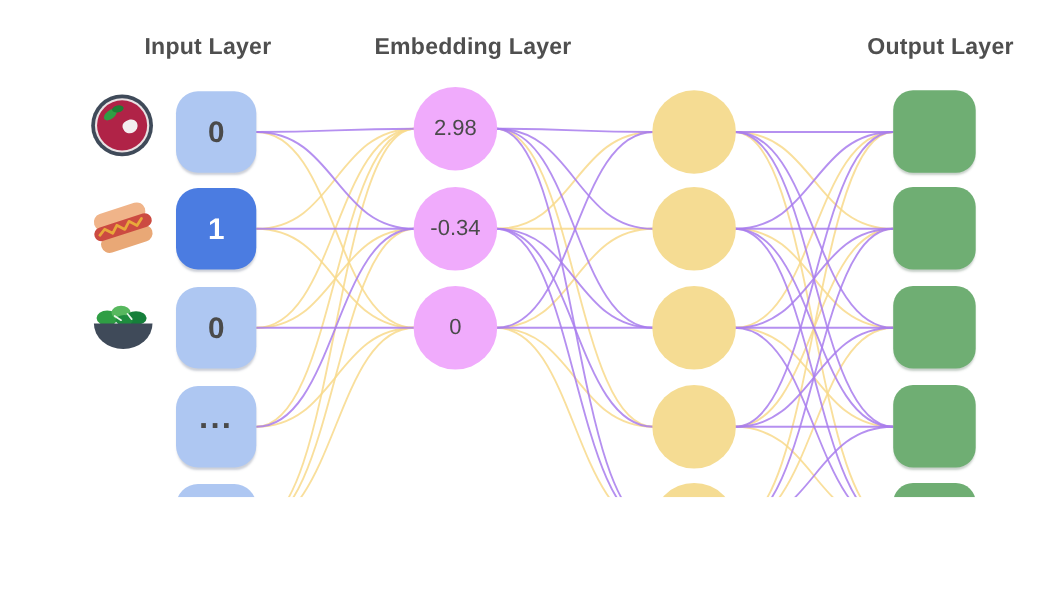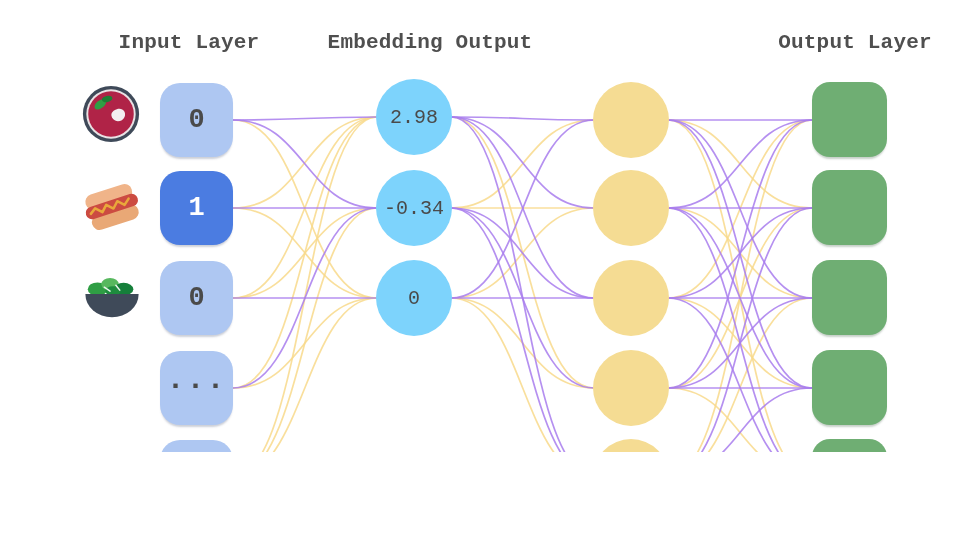"Input Layer" .canvas { font-family: Liberation Mono, monospace -> Liberation Sans, sans-serif }
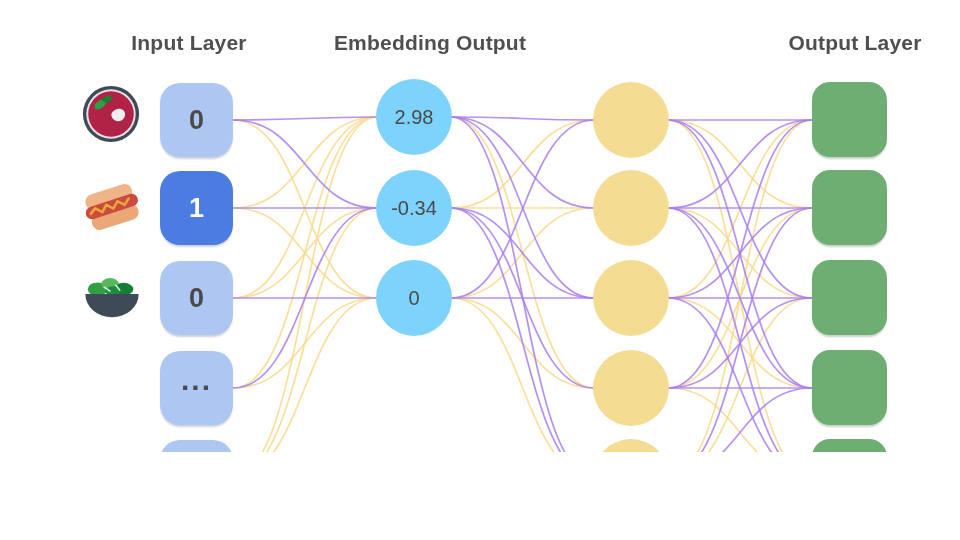"Embedding Output" div.layer-title { text: Output -> Layer }
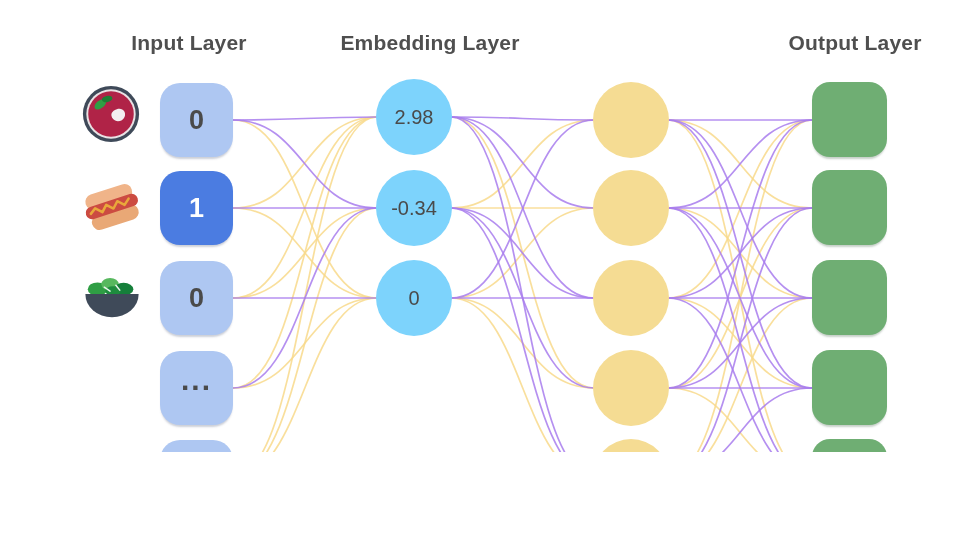"2.98" .emb-circle { background: #7dd3fc -> #f0abfc }
